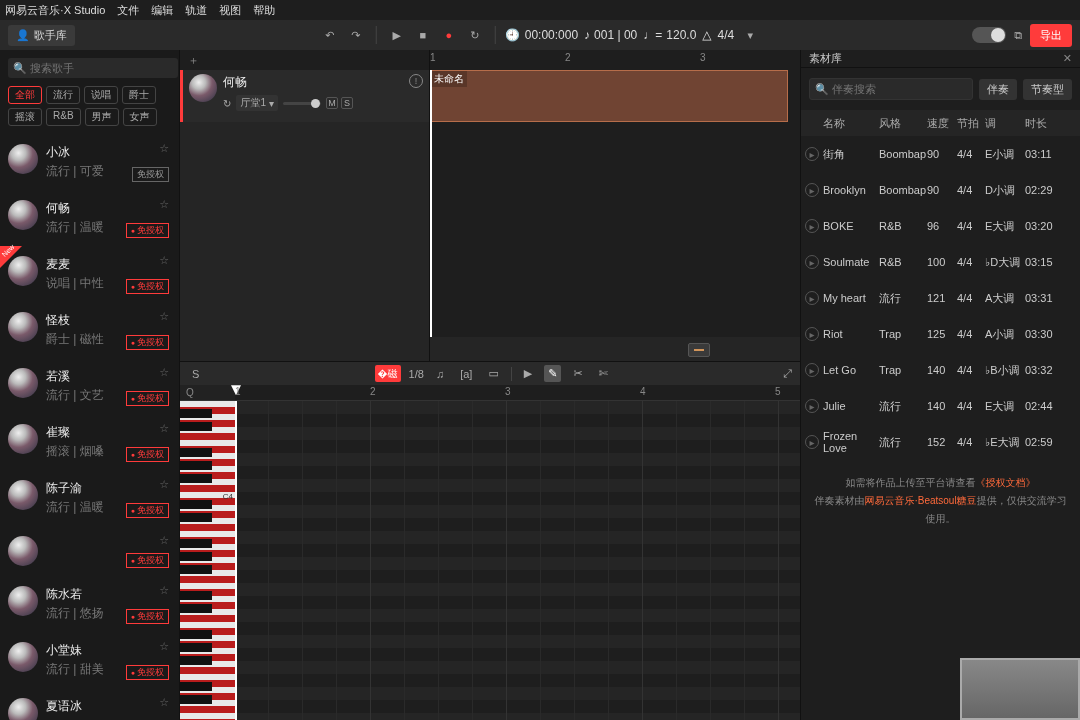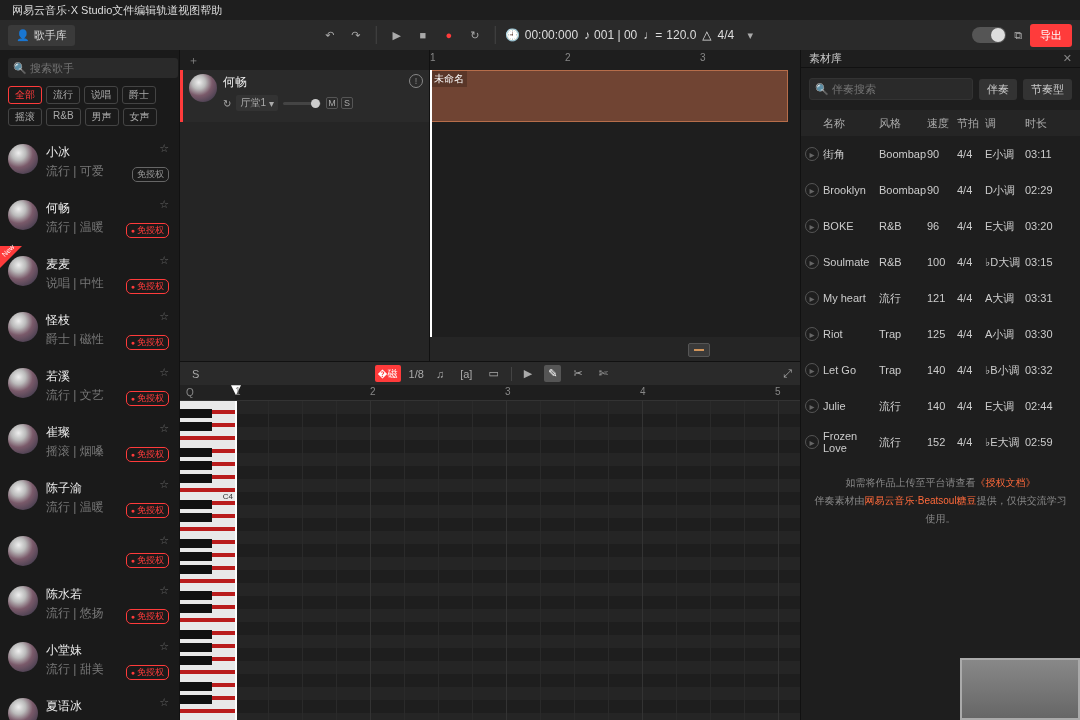"网易云音乐·X Studio" .menubar { gap: 0 -> 12px; padding: 0 12px -> 0 5px }
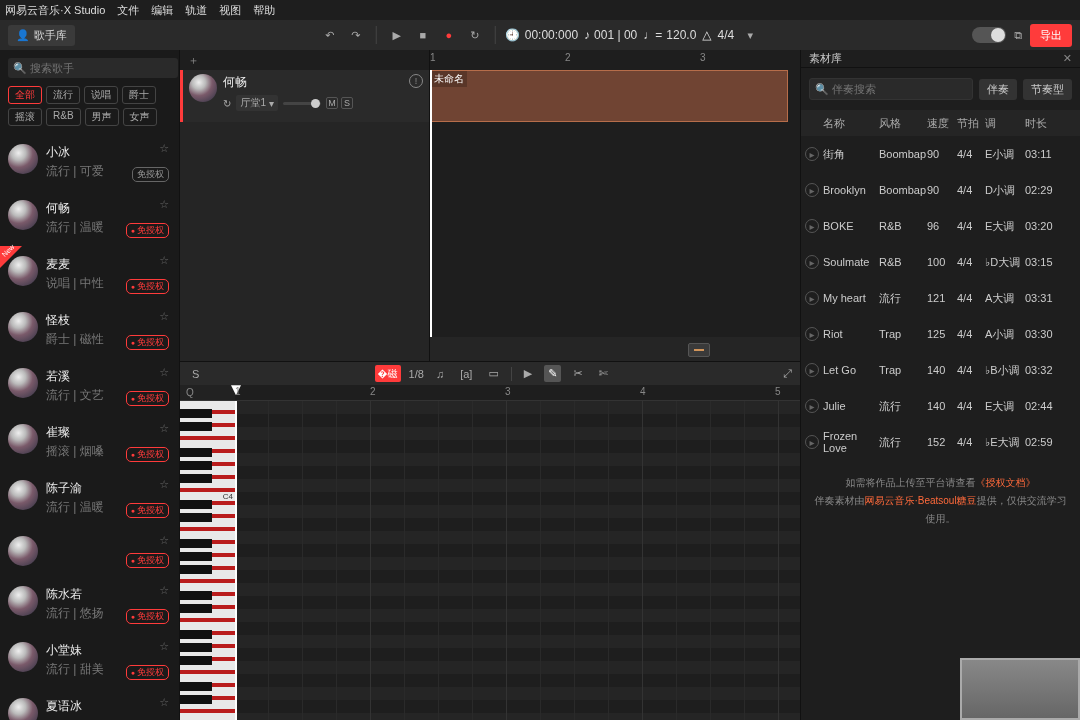"免授权" .badge { border-radius: 5px -> 0 }
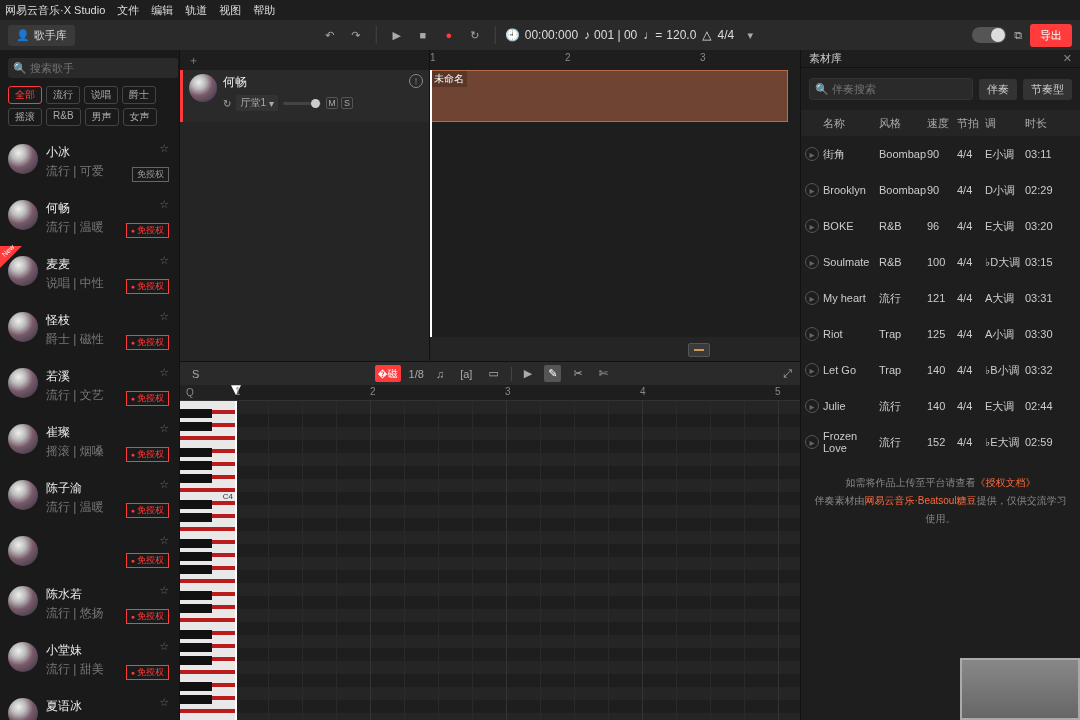"C4" .wkey { border-bottom: 4px solid #b91c1c -> 7px solid #b91c1c }
